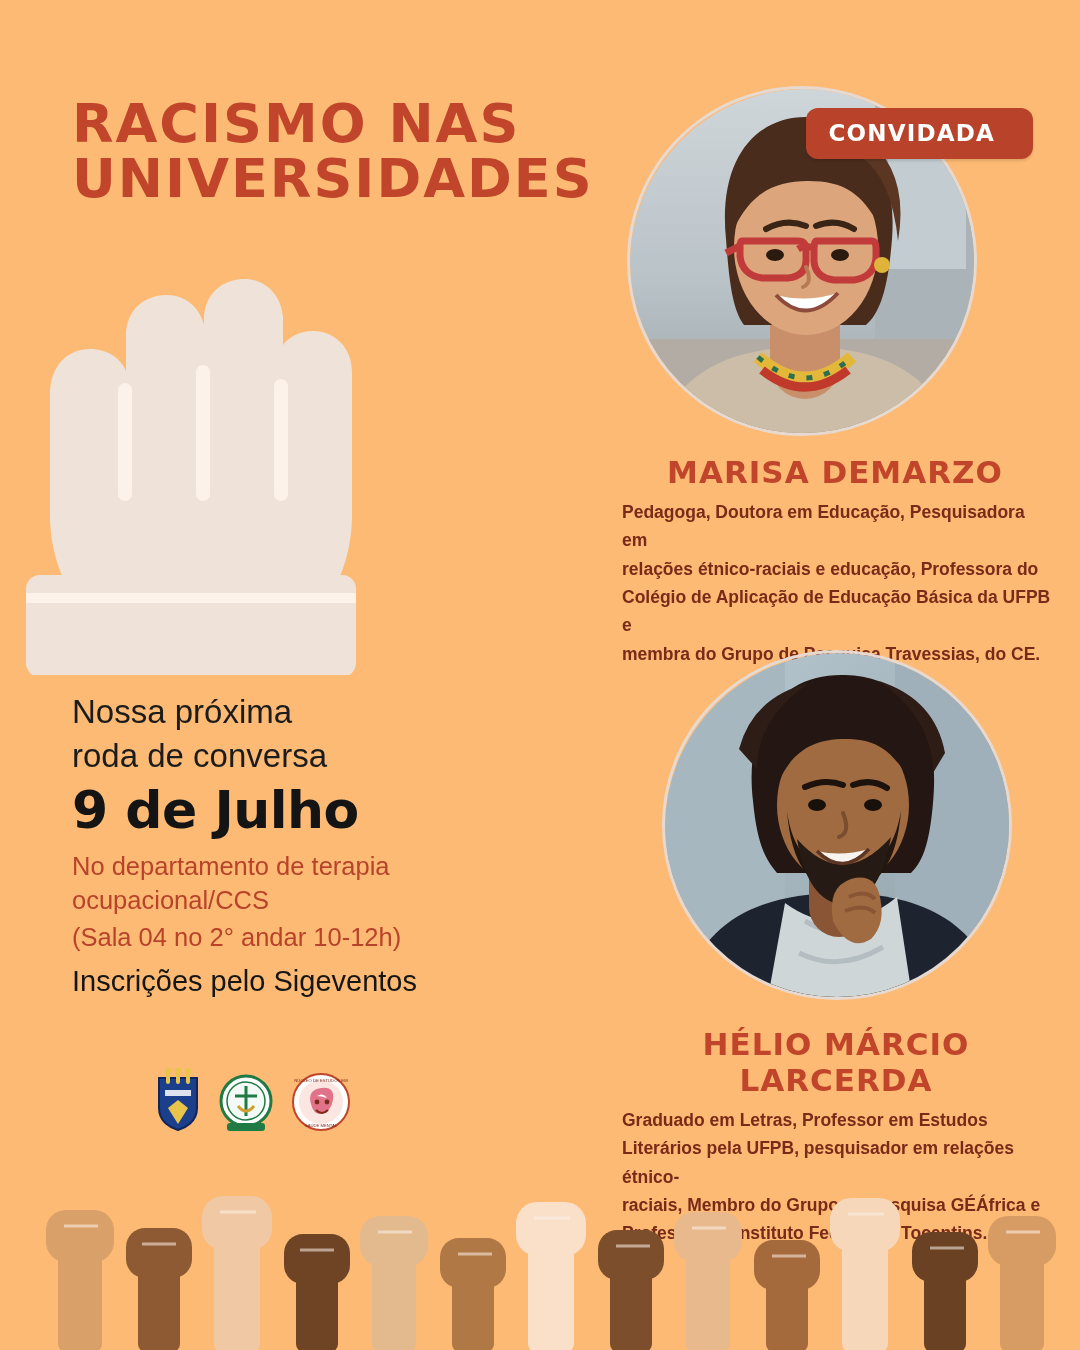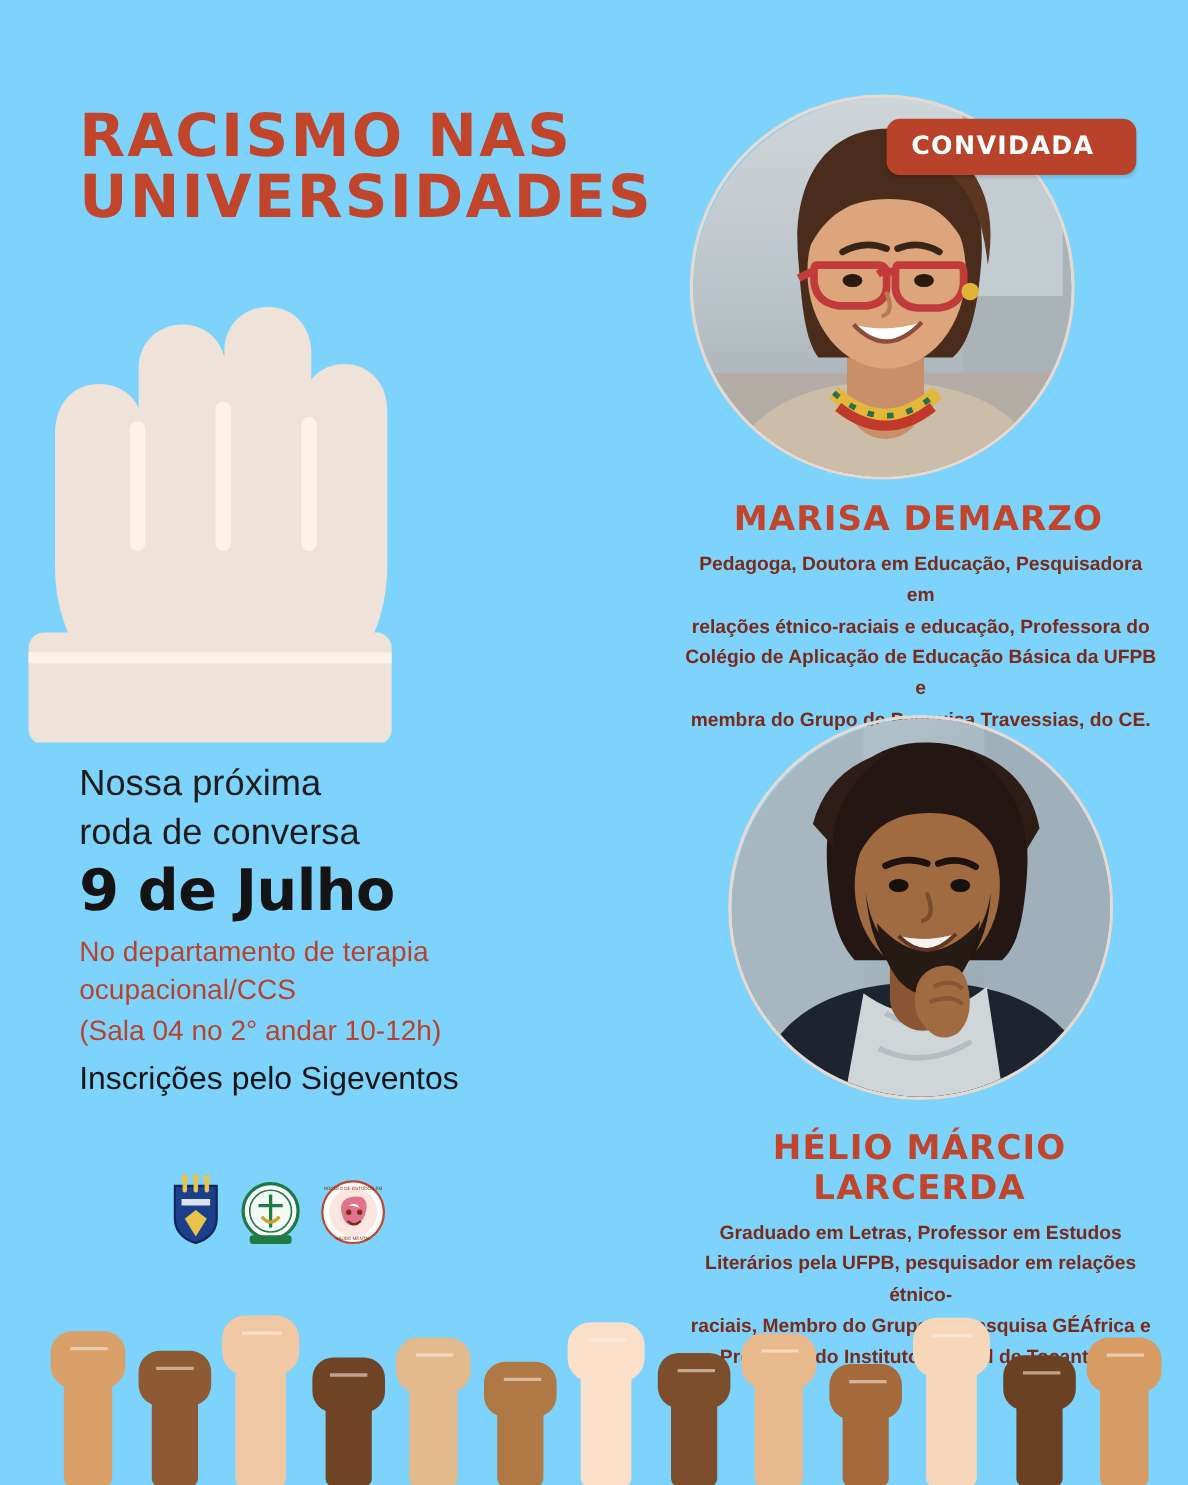"RACISMO NAS" #poster { background: #7dd3fc -> #fdba74 }
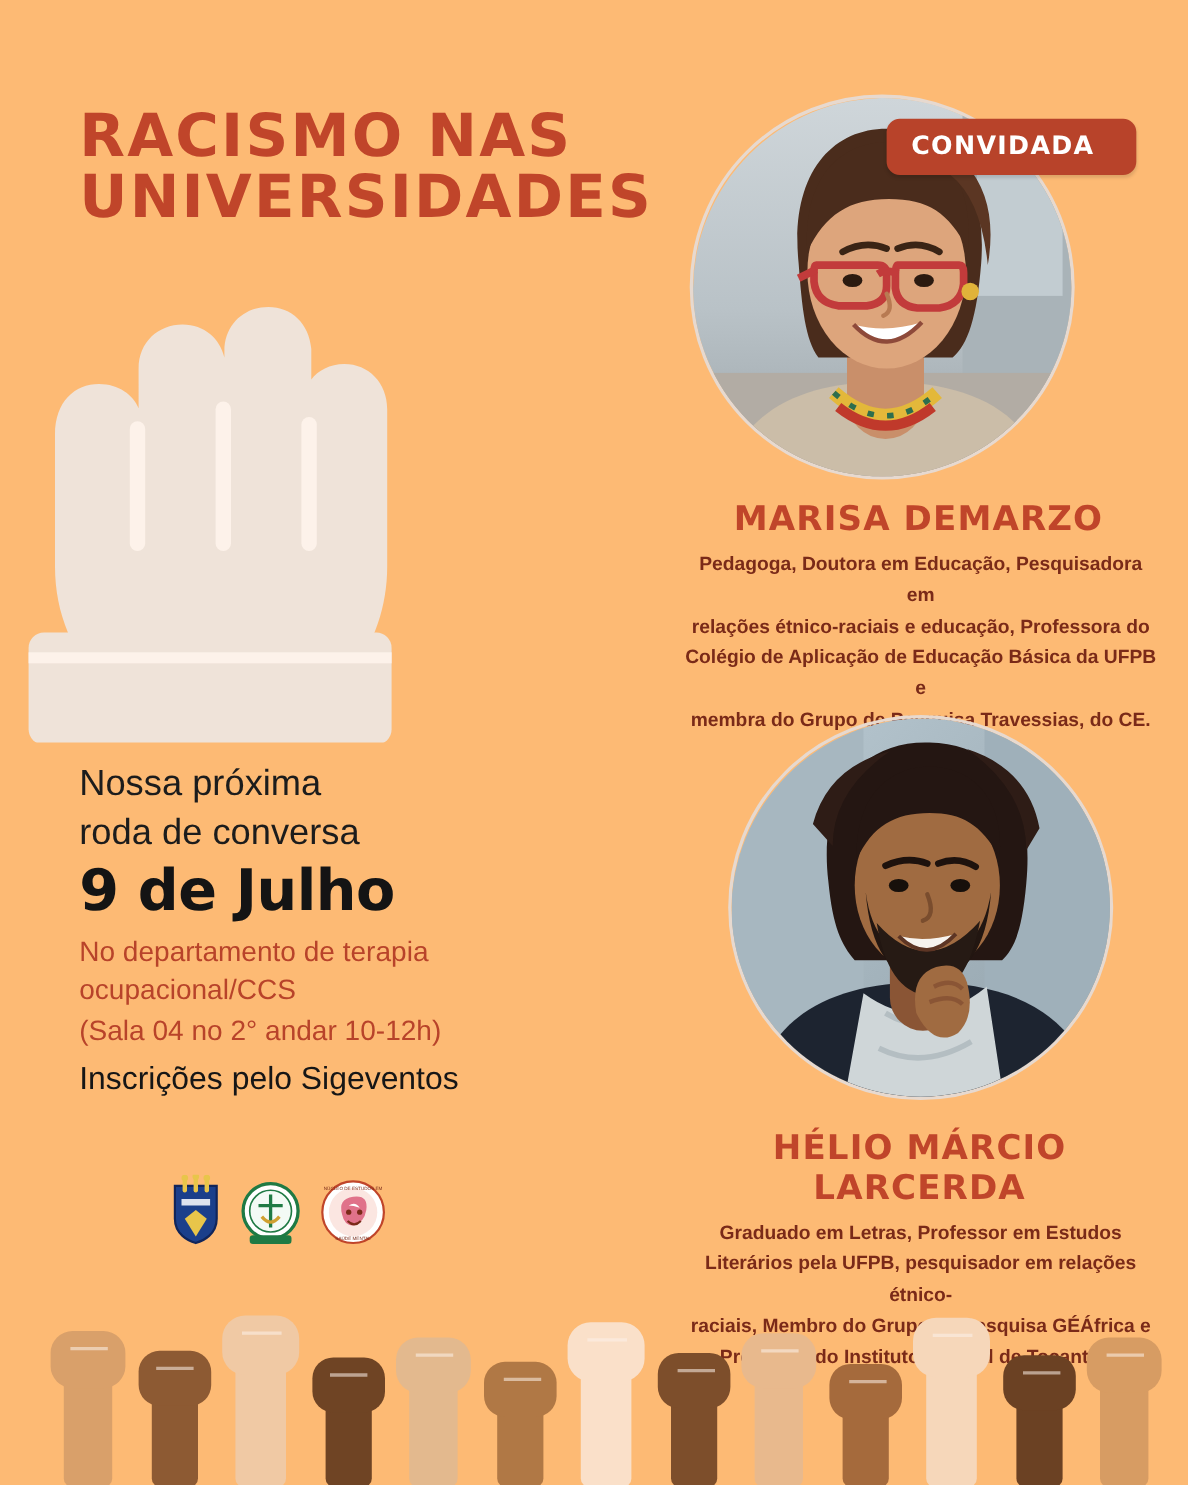"Pedagoga, Doutora em Educação," .guest-bio { text-align: center -> left }
